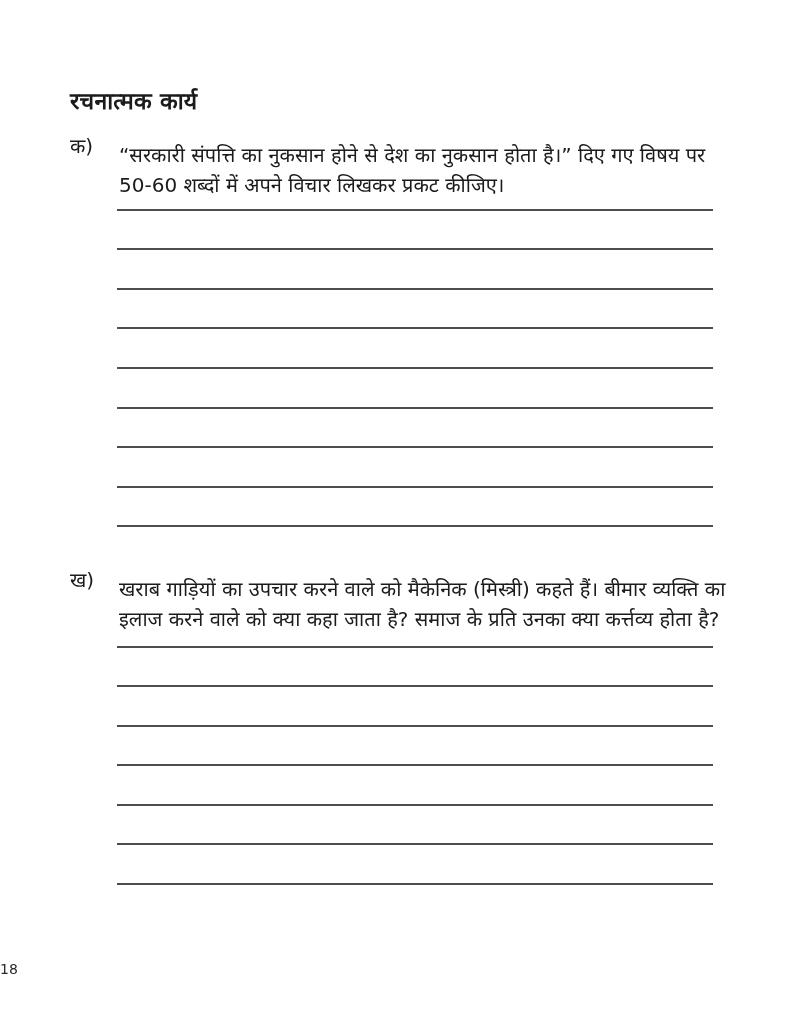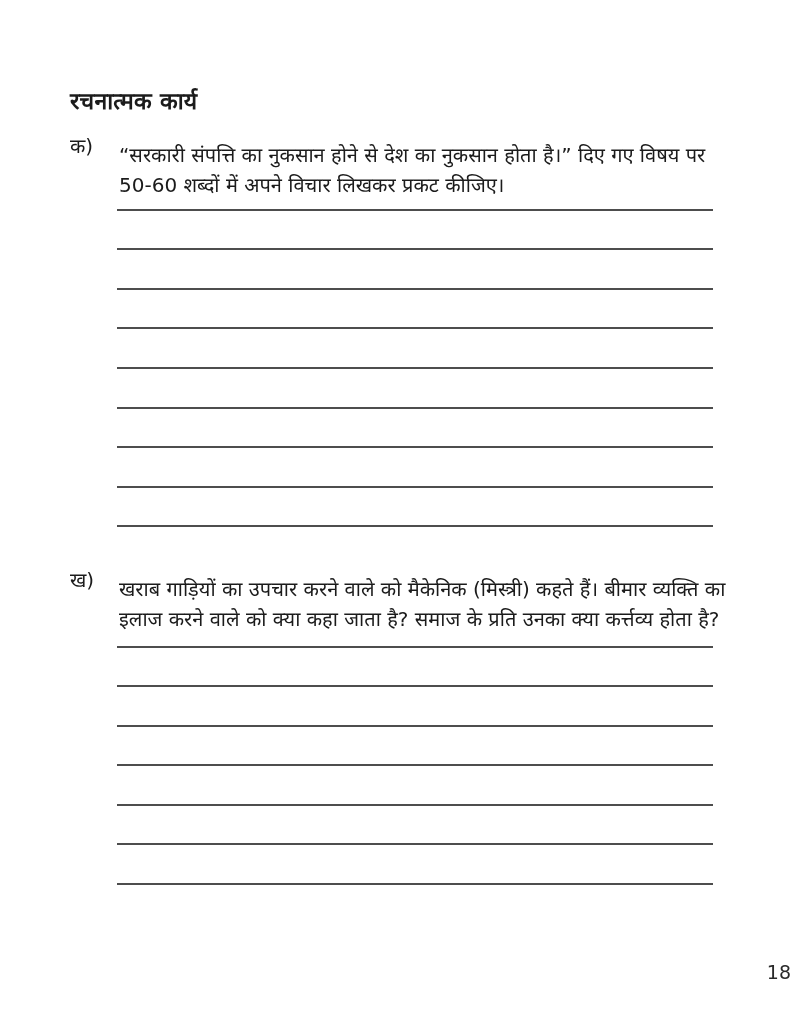"18" .page-number { font-size: 19px -> 14px; text-align: right -> left }
